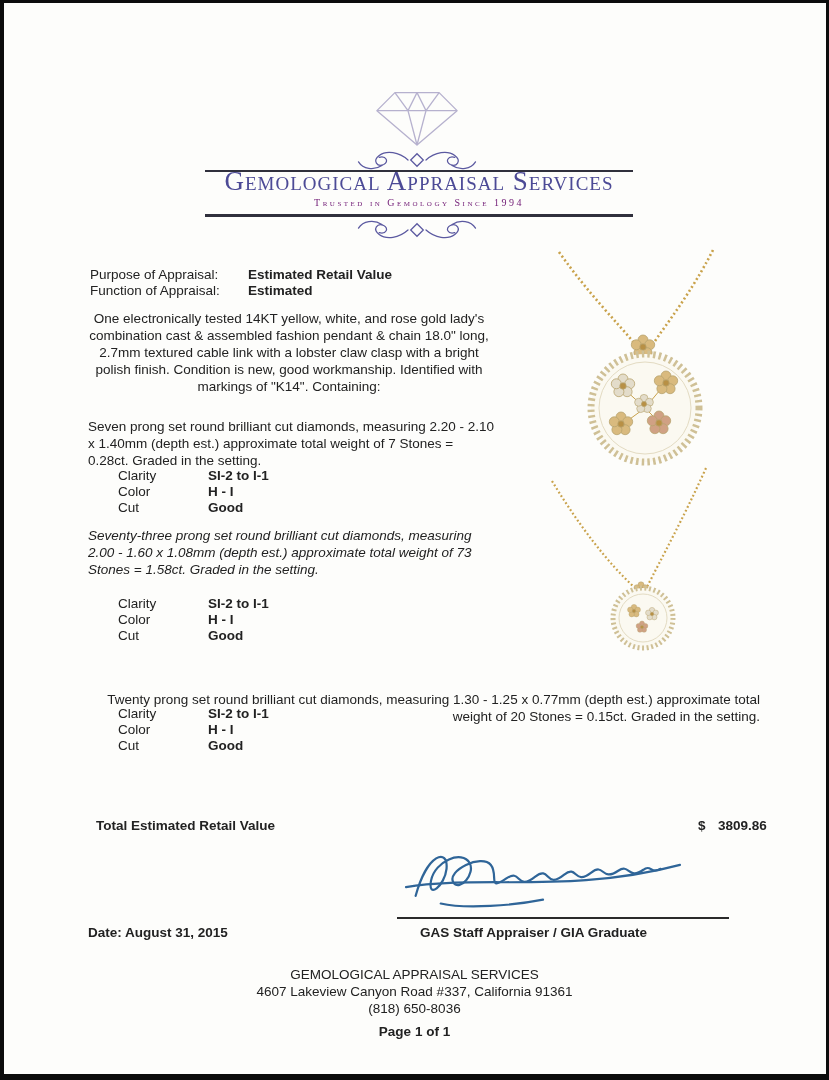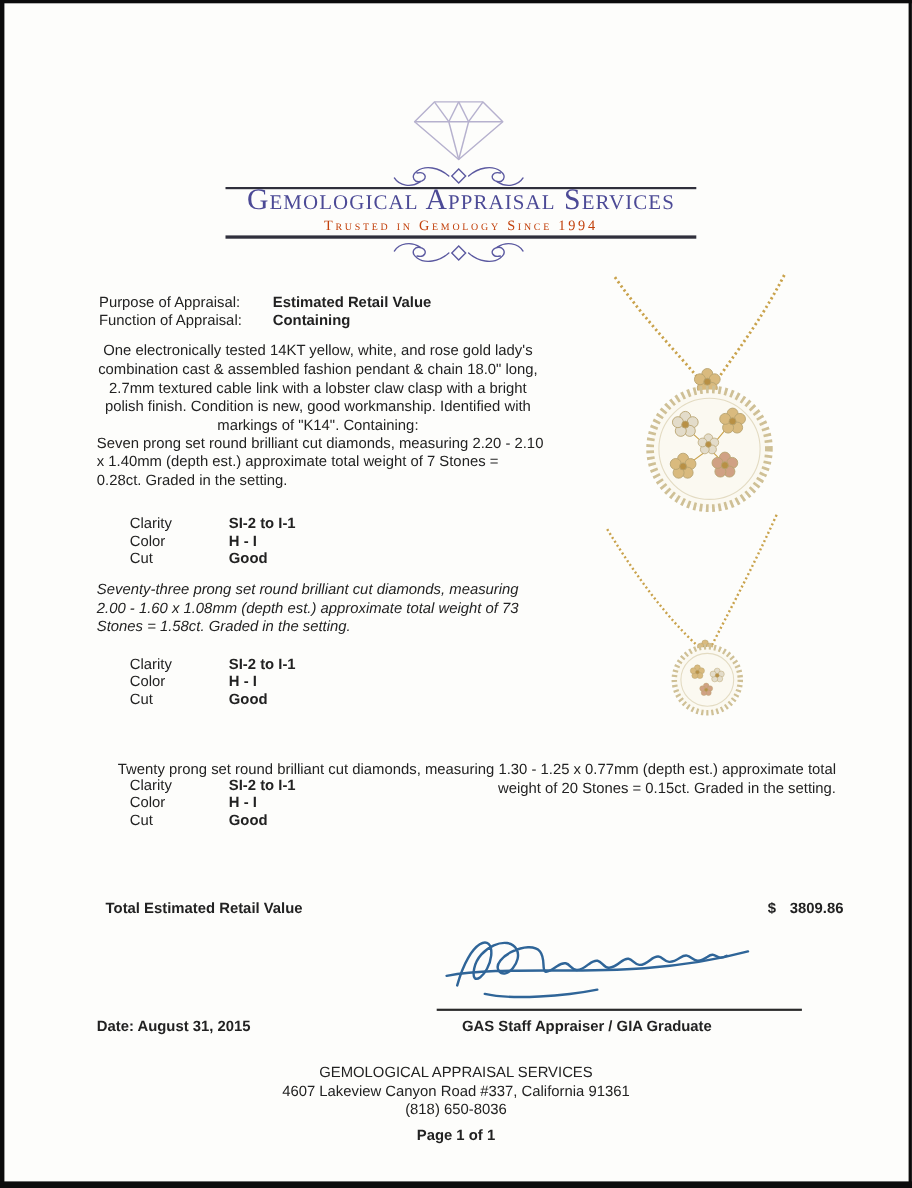"Trusted in Gemology Since 1994" .tagline { color: #c2410c -> #701a75; font-size: 13px -> 10px }
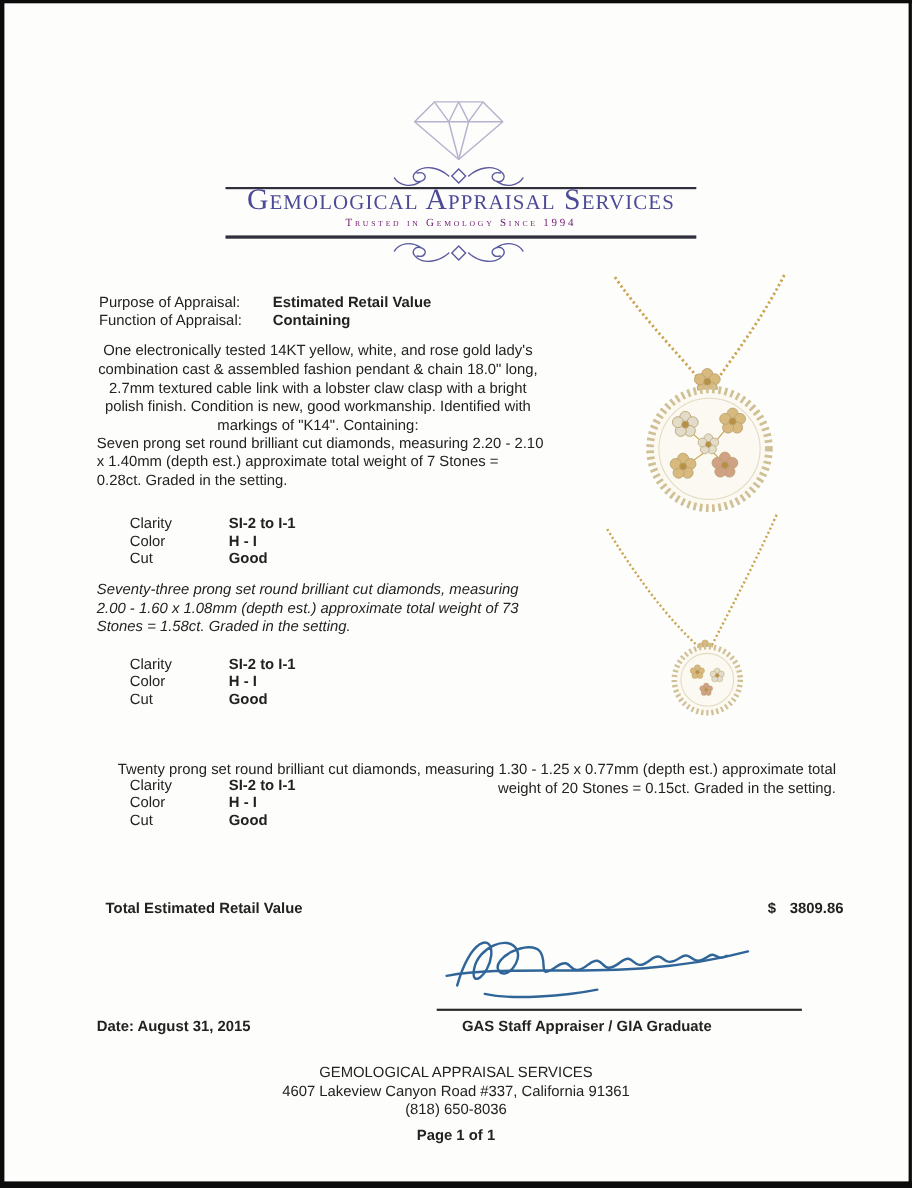"Containing" span.b { text: Containing -> Estimated }
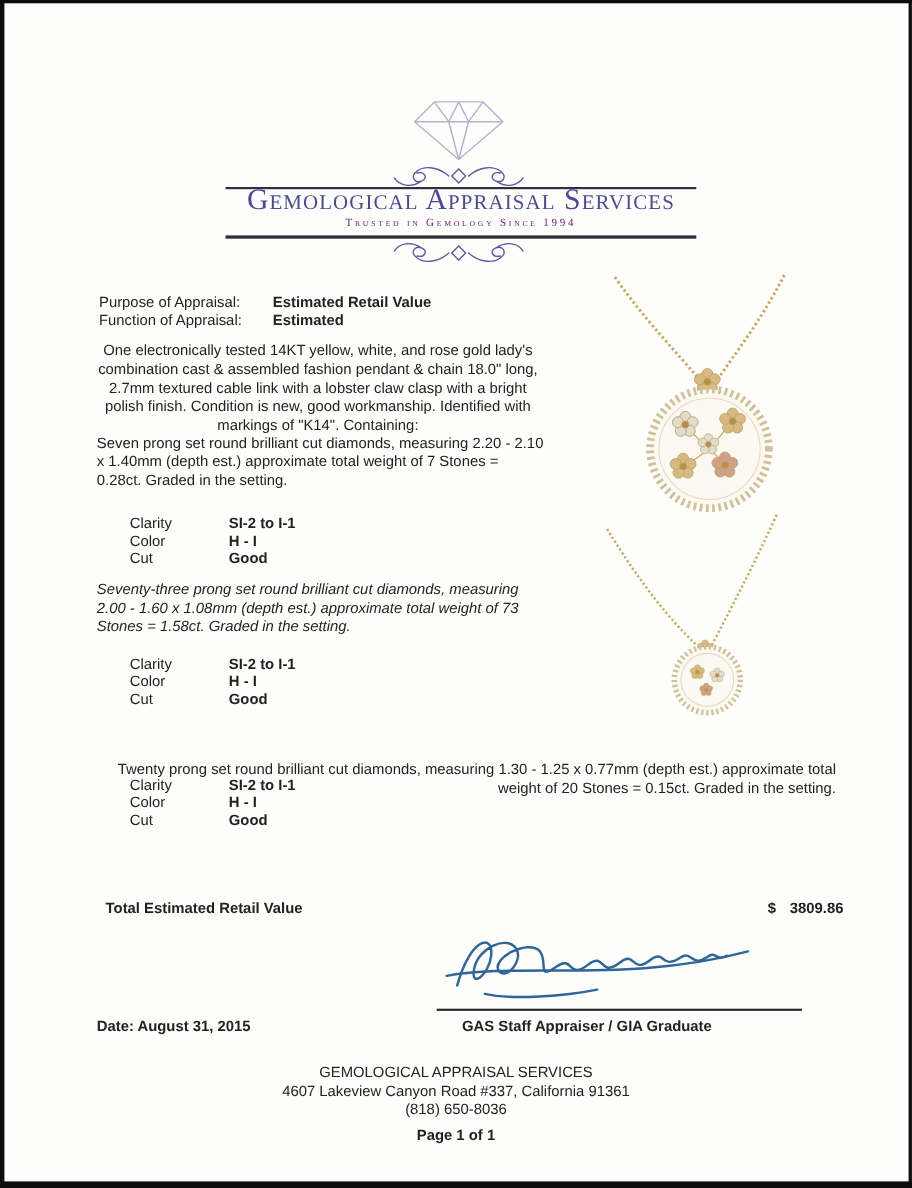"Seven prong set round brilliant" .para-stone1 { top: 395px -> 419px }
